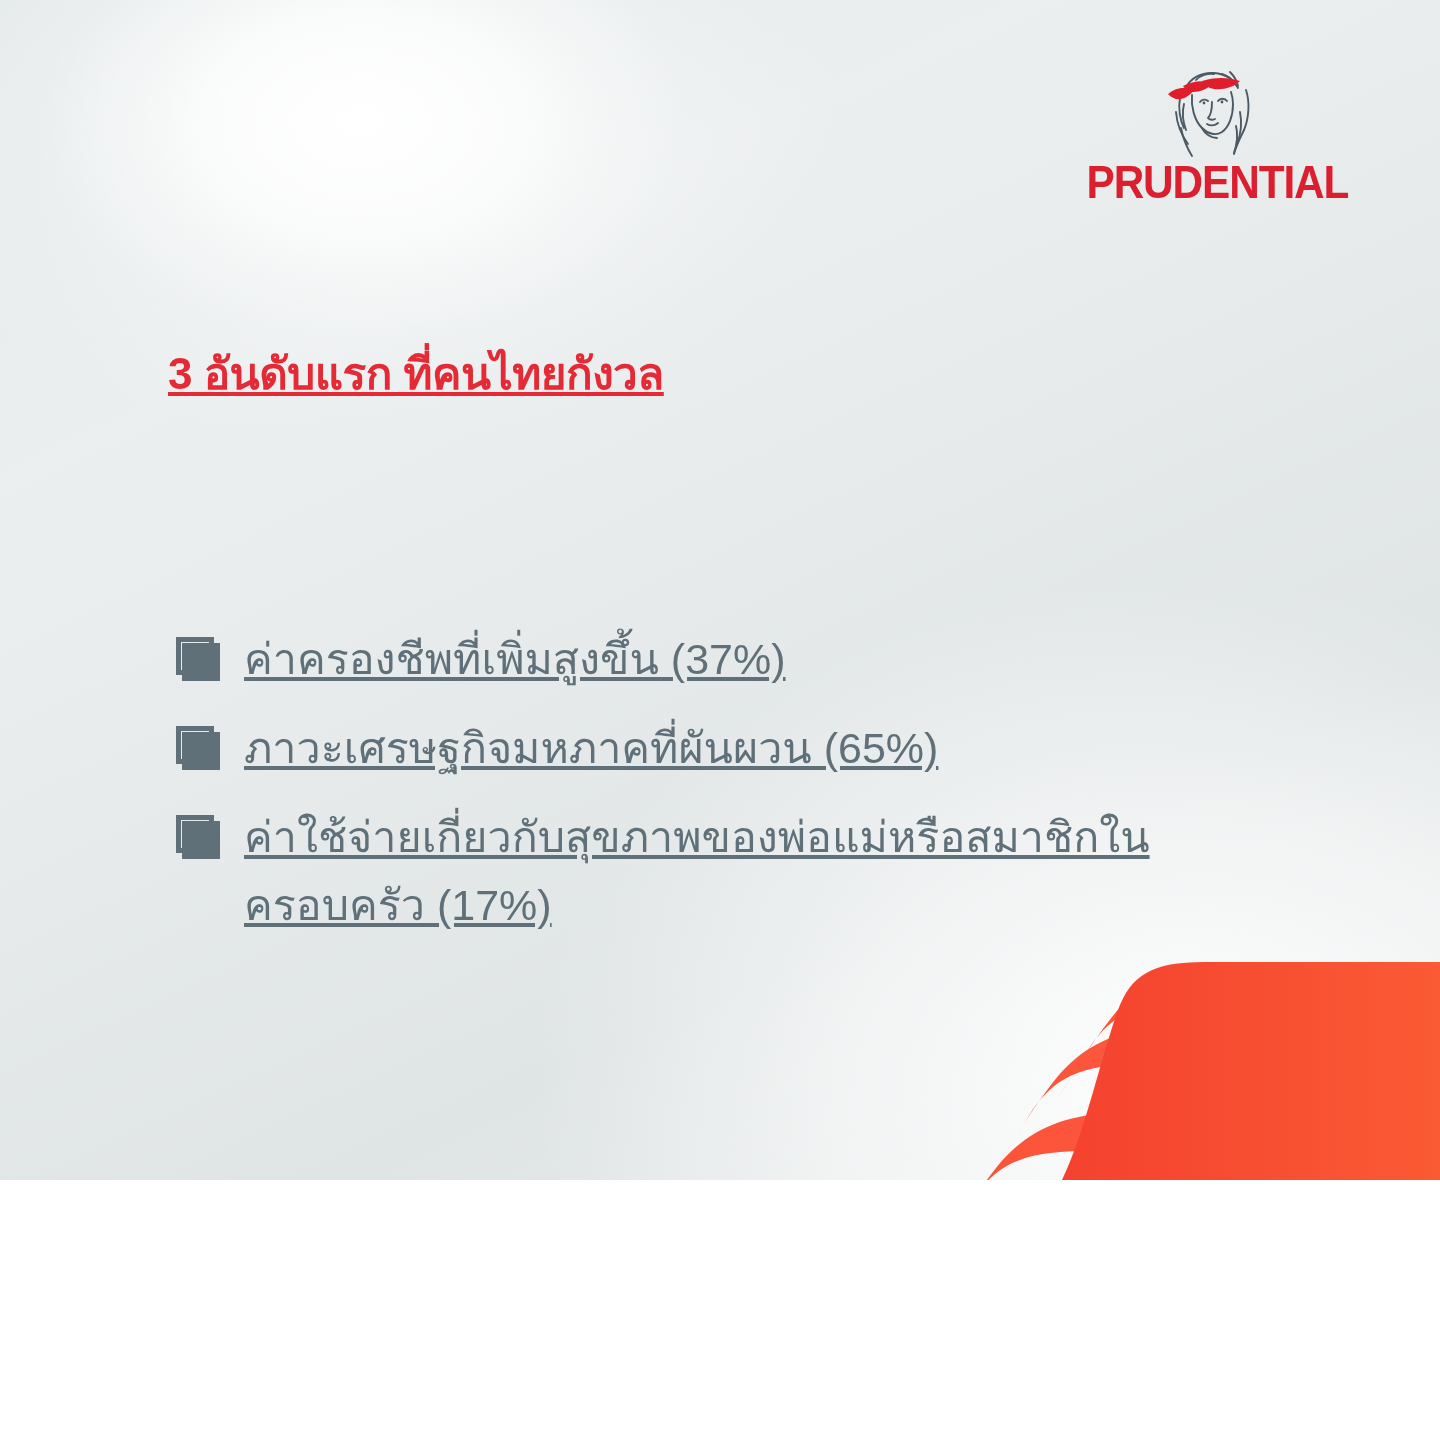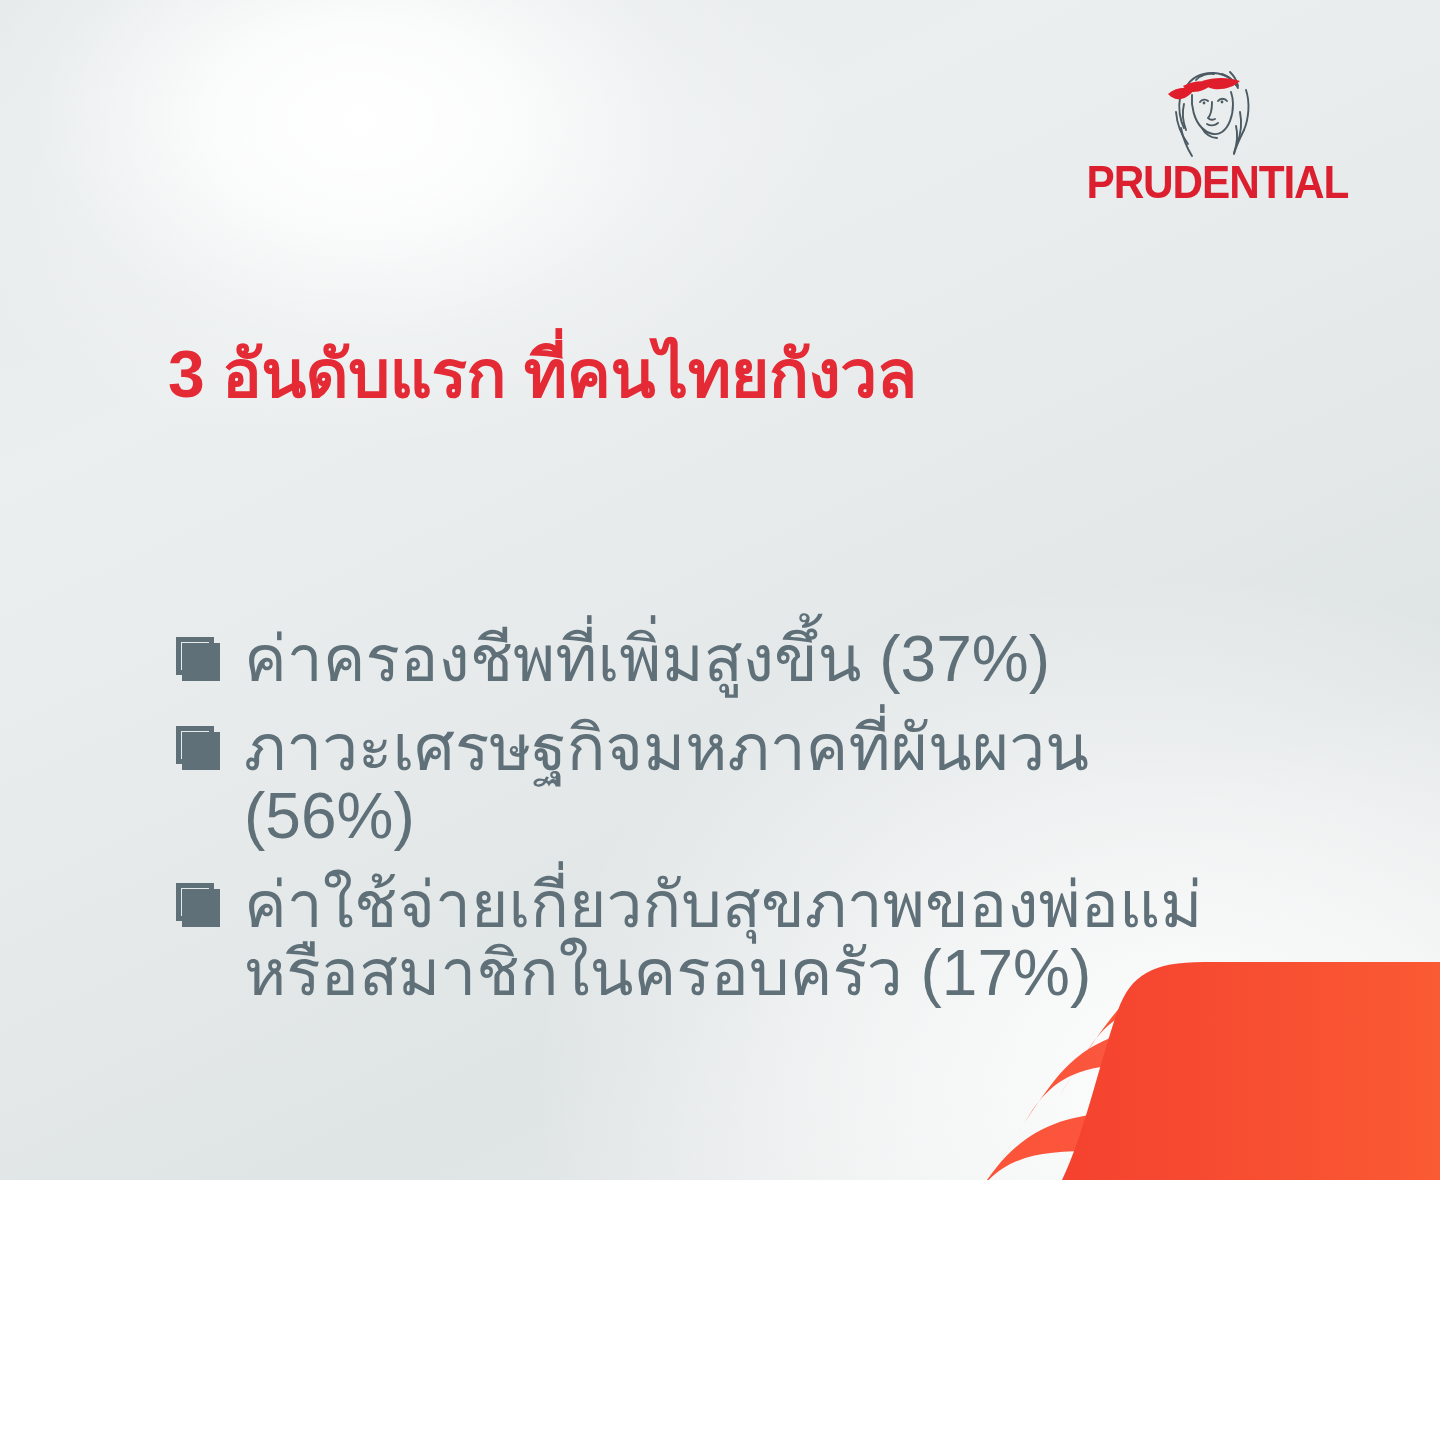"3 อันดับแรก ที่คนไทยกังวล" .headline-line { font-size: 66px -> 44px; text-decoration: none -> underline }
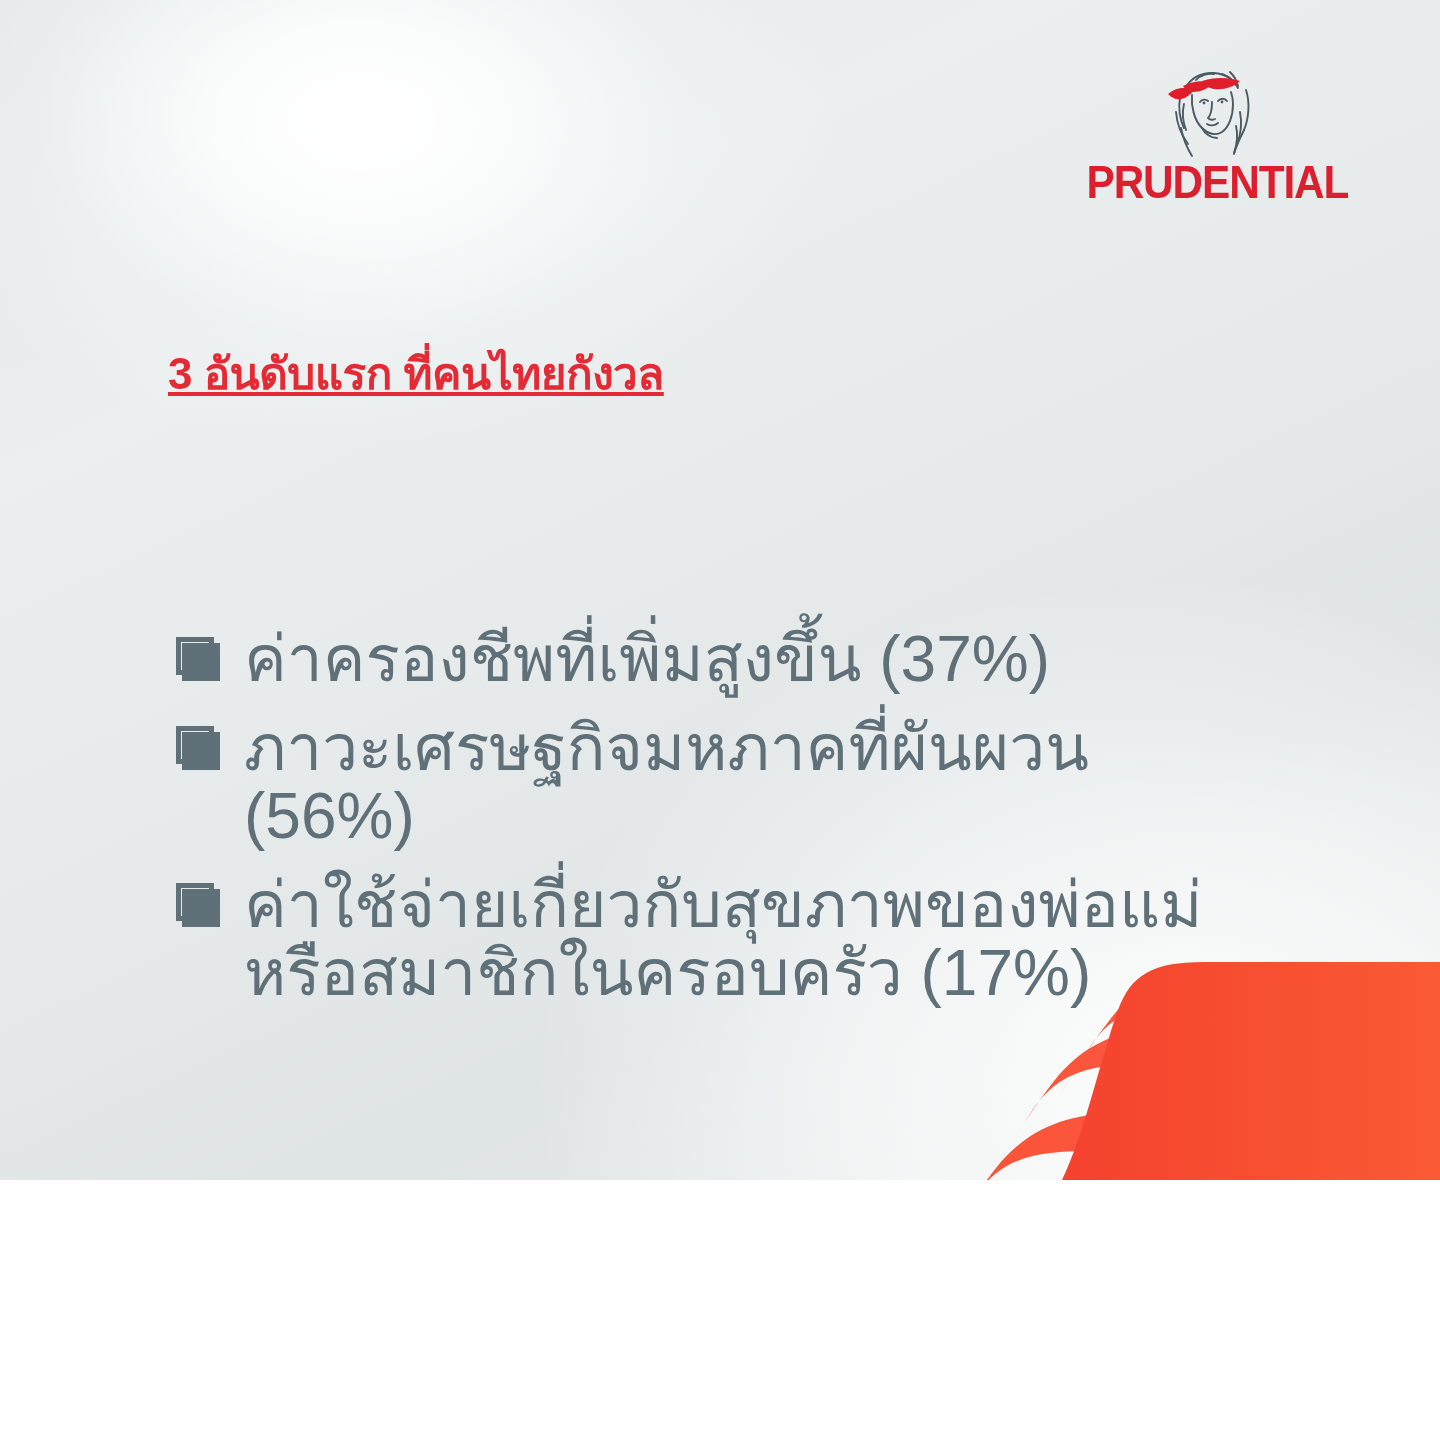"ค่าครองชีพที่เพิ่มสูงขึ้น (37%)" .bullet-text { font-size: 64px -> 43px; text-decoration: none -> underline }
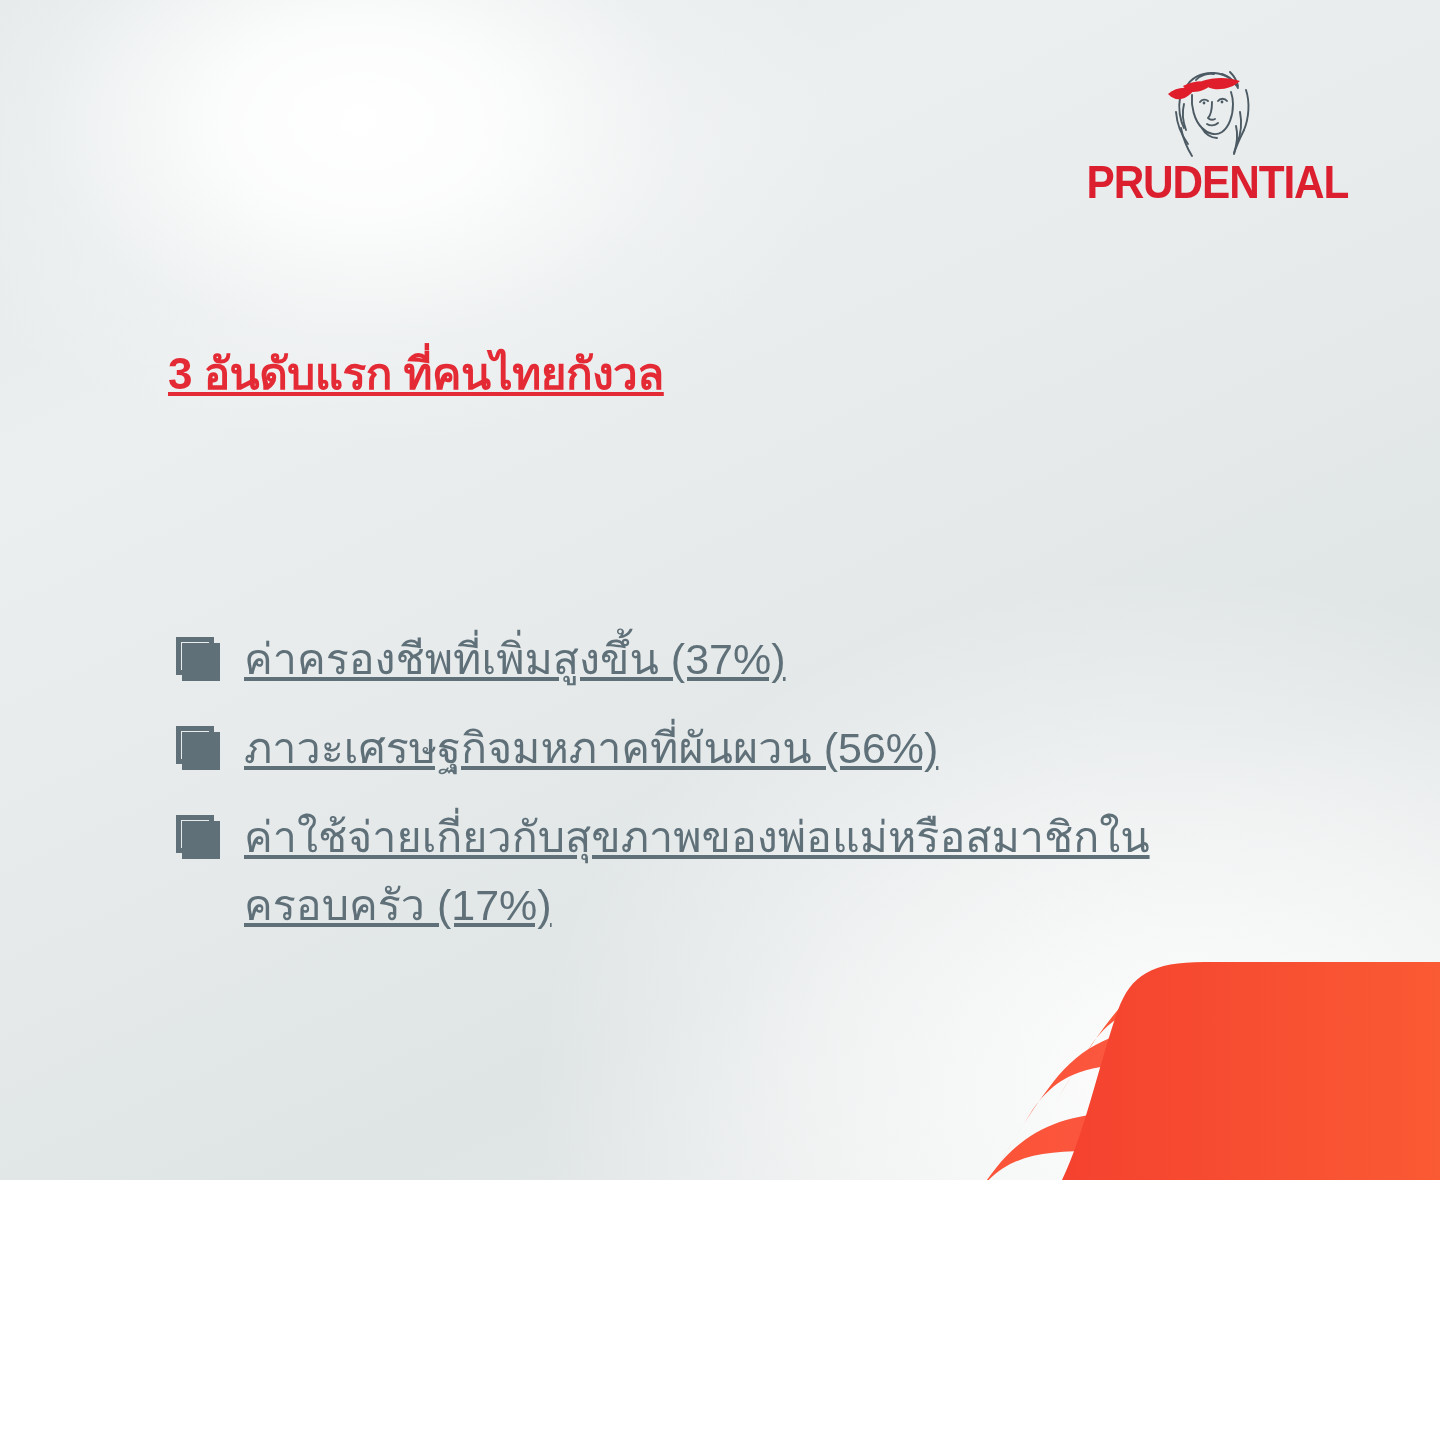"ภาวะเศรษฐกิจมหภาคที่ผันผวน (56%)" span.bullet-text { text: 56% -> 65% }
